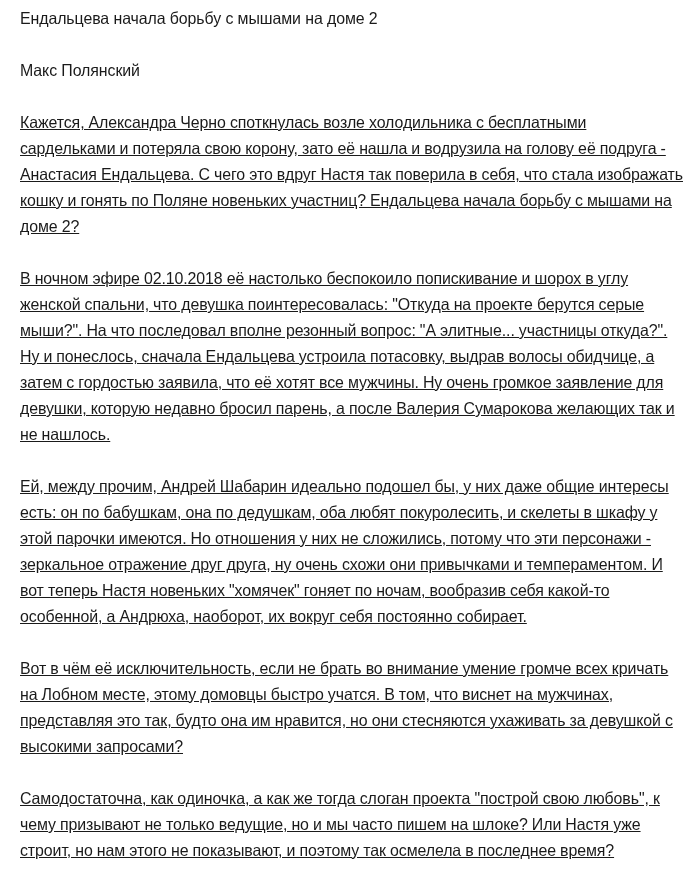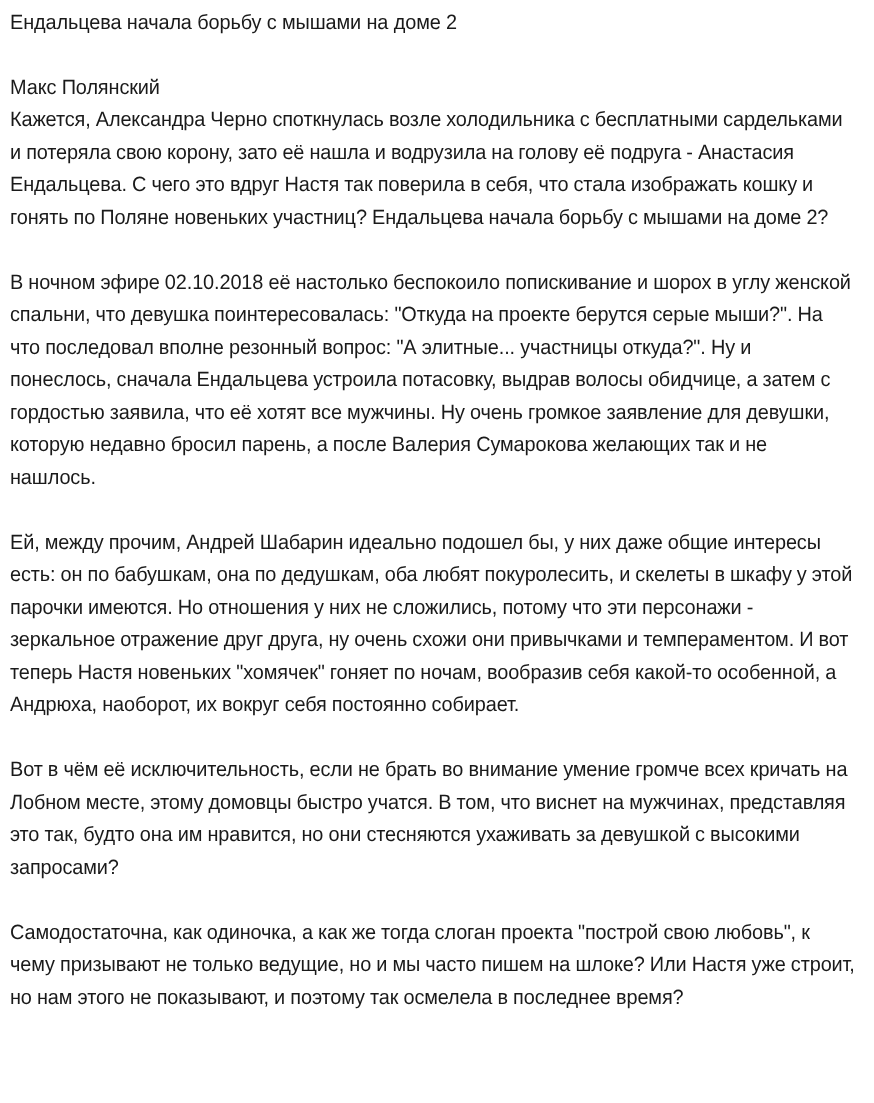"Ендальцева начала борьбу с мышами" .page { padding: 5px 14px 0 8px -> 5px 14px 0 20px }
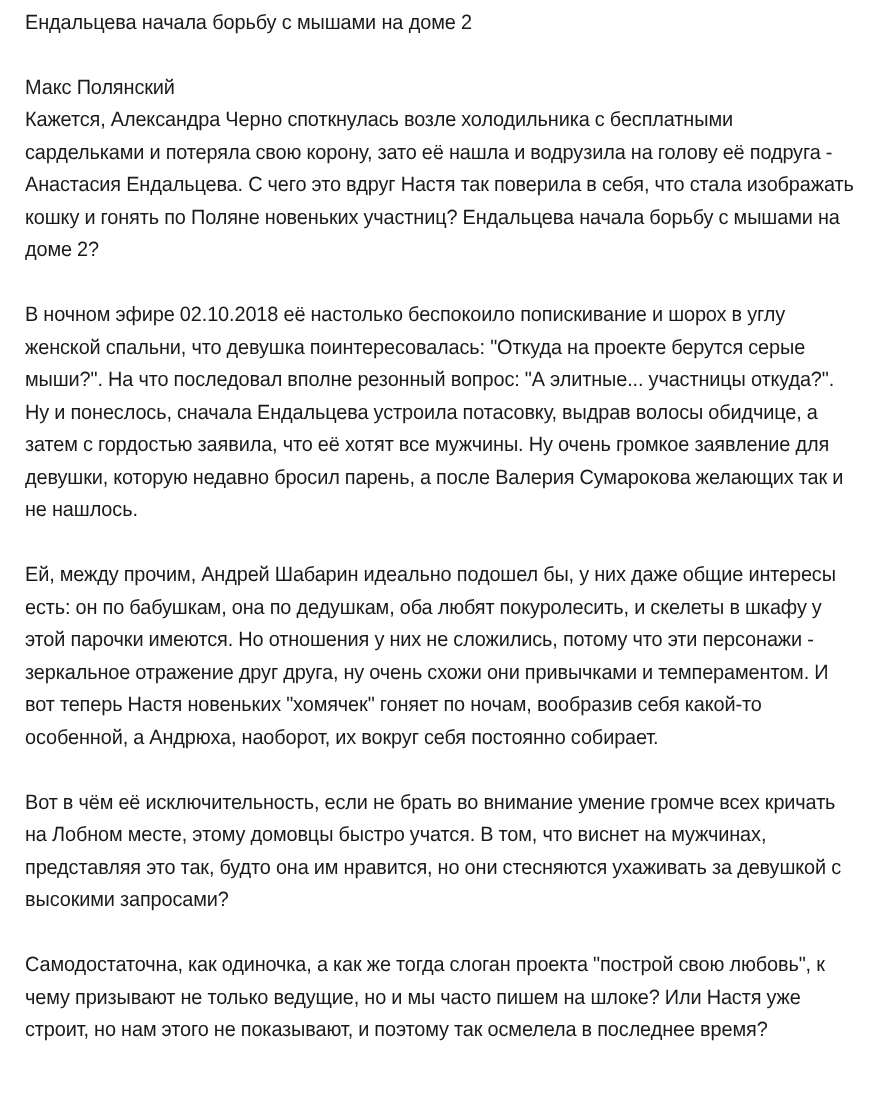"Кажется, Александра Черно споткнулась" .body-copy { margin-top: none -> 26px; text-decoration: none -> underline }
